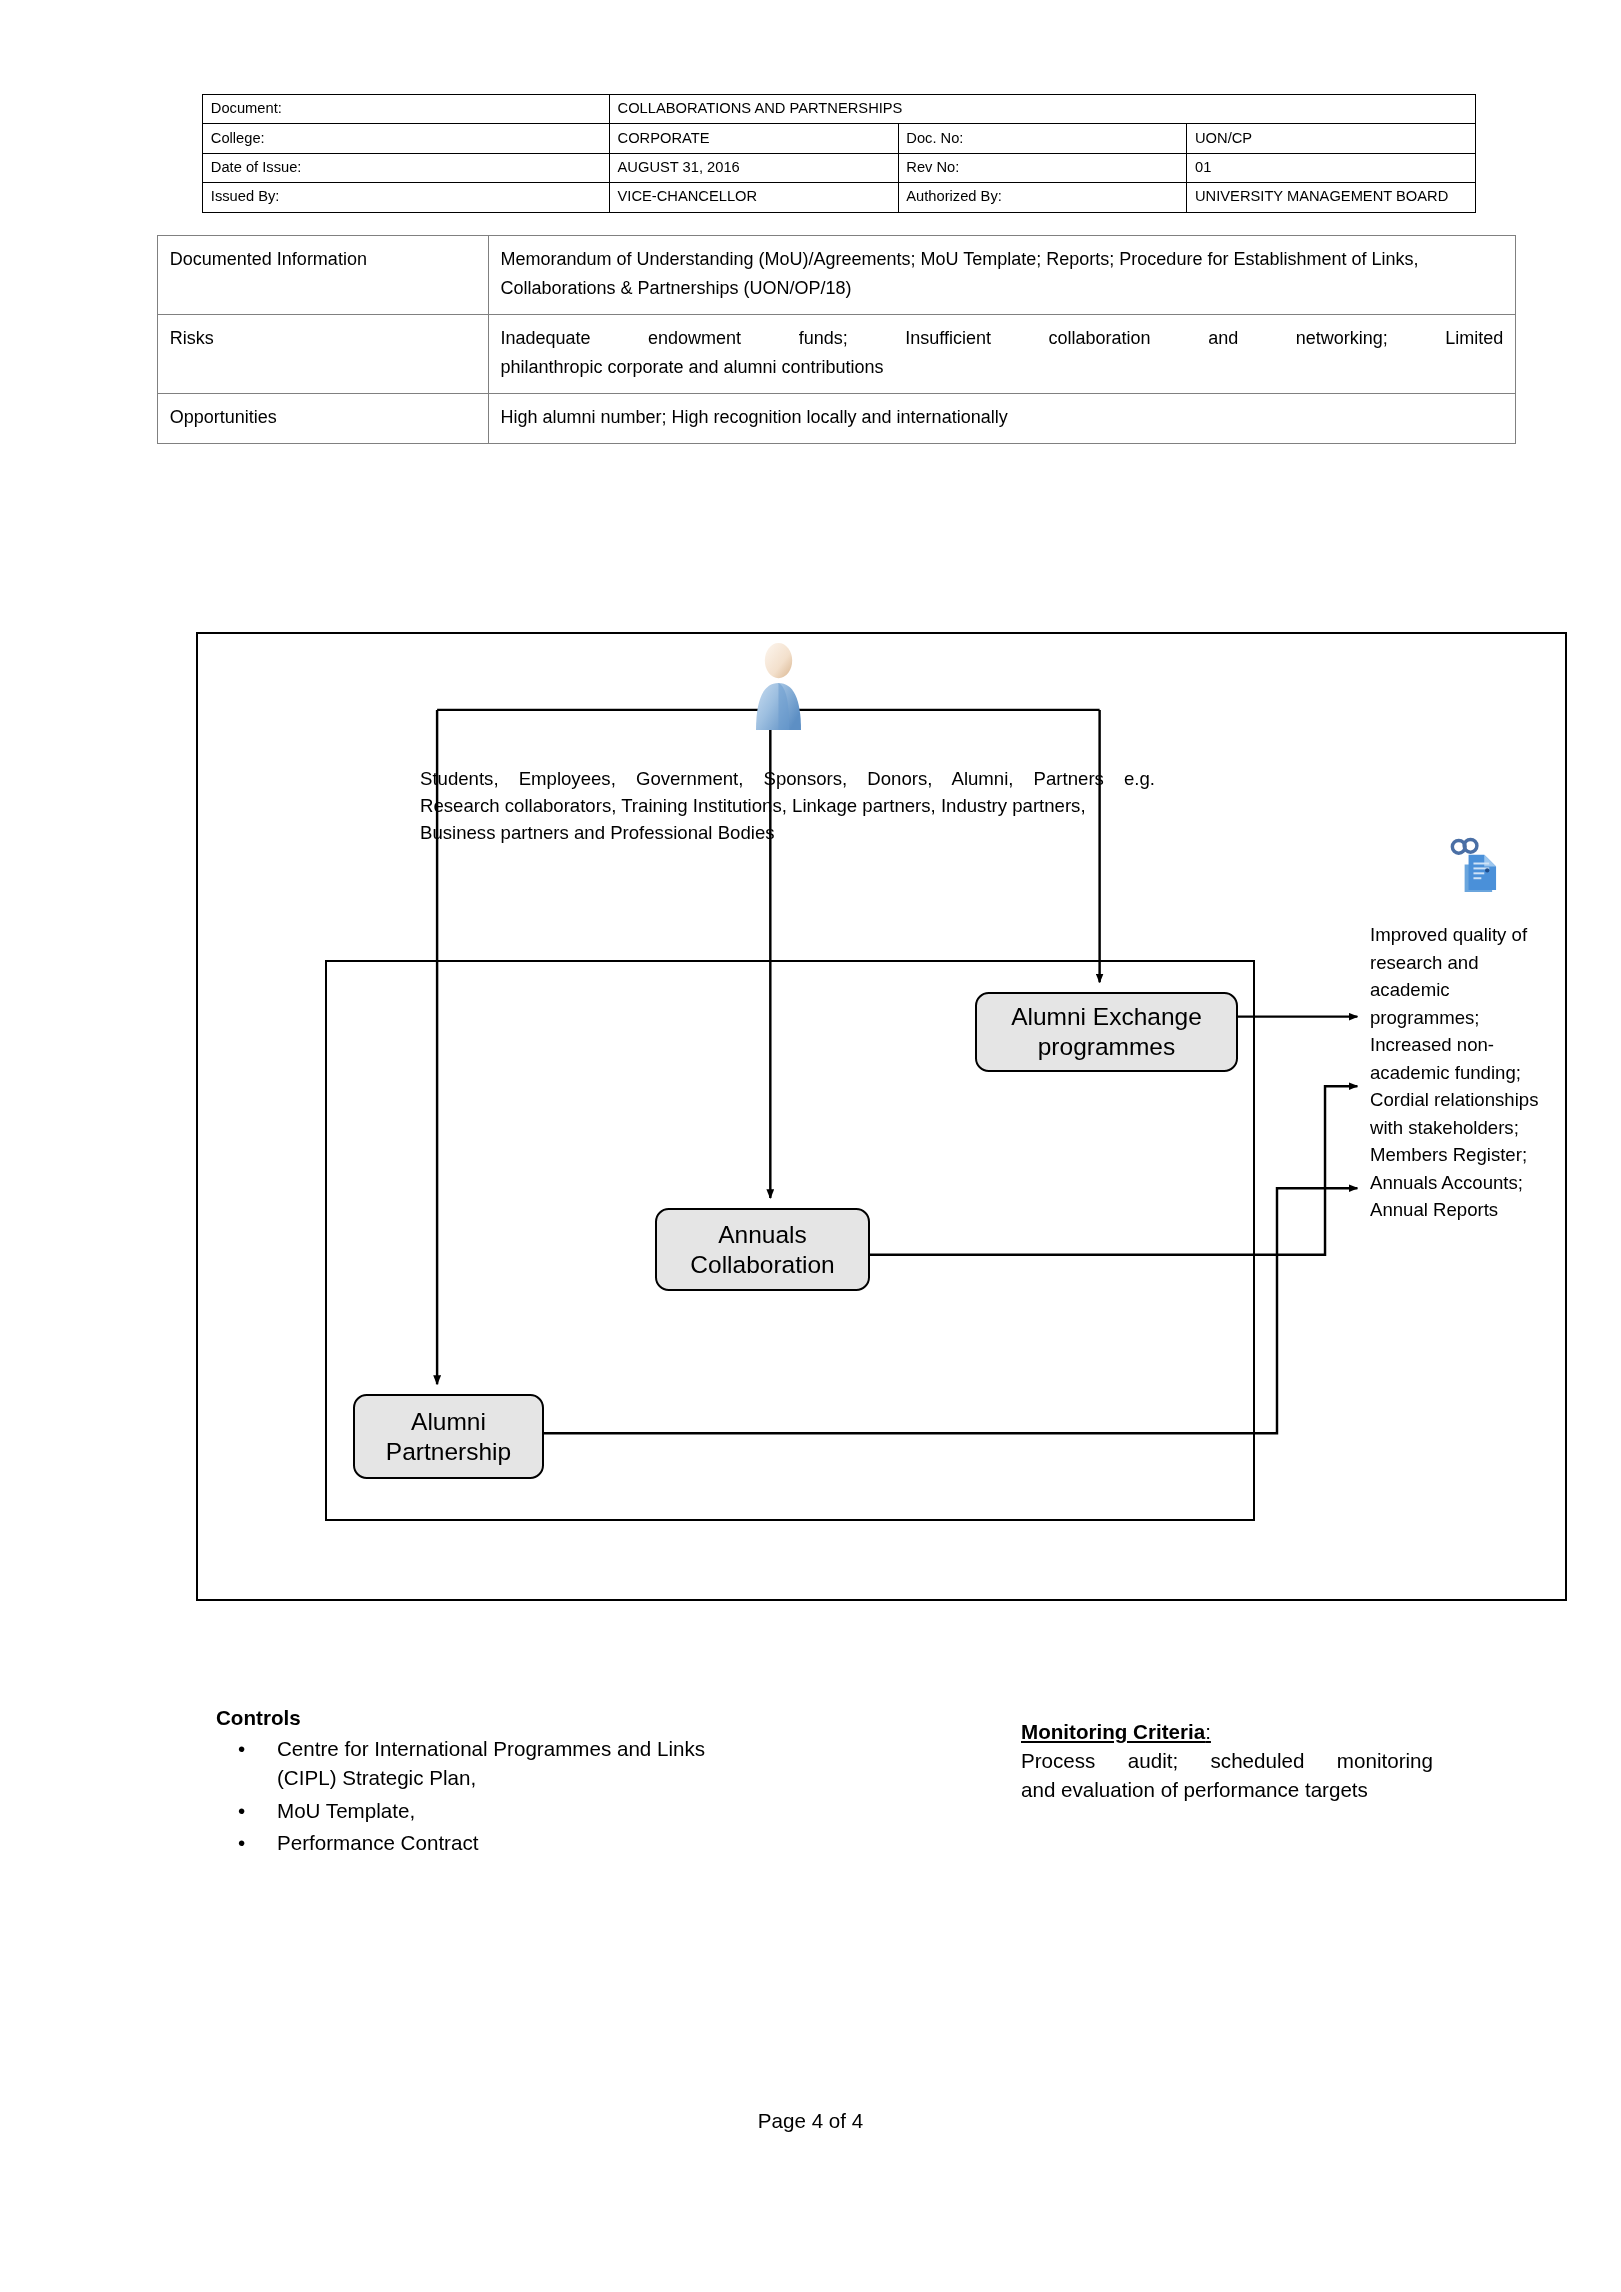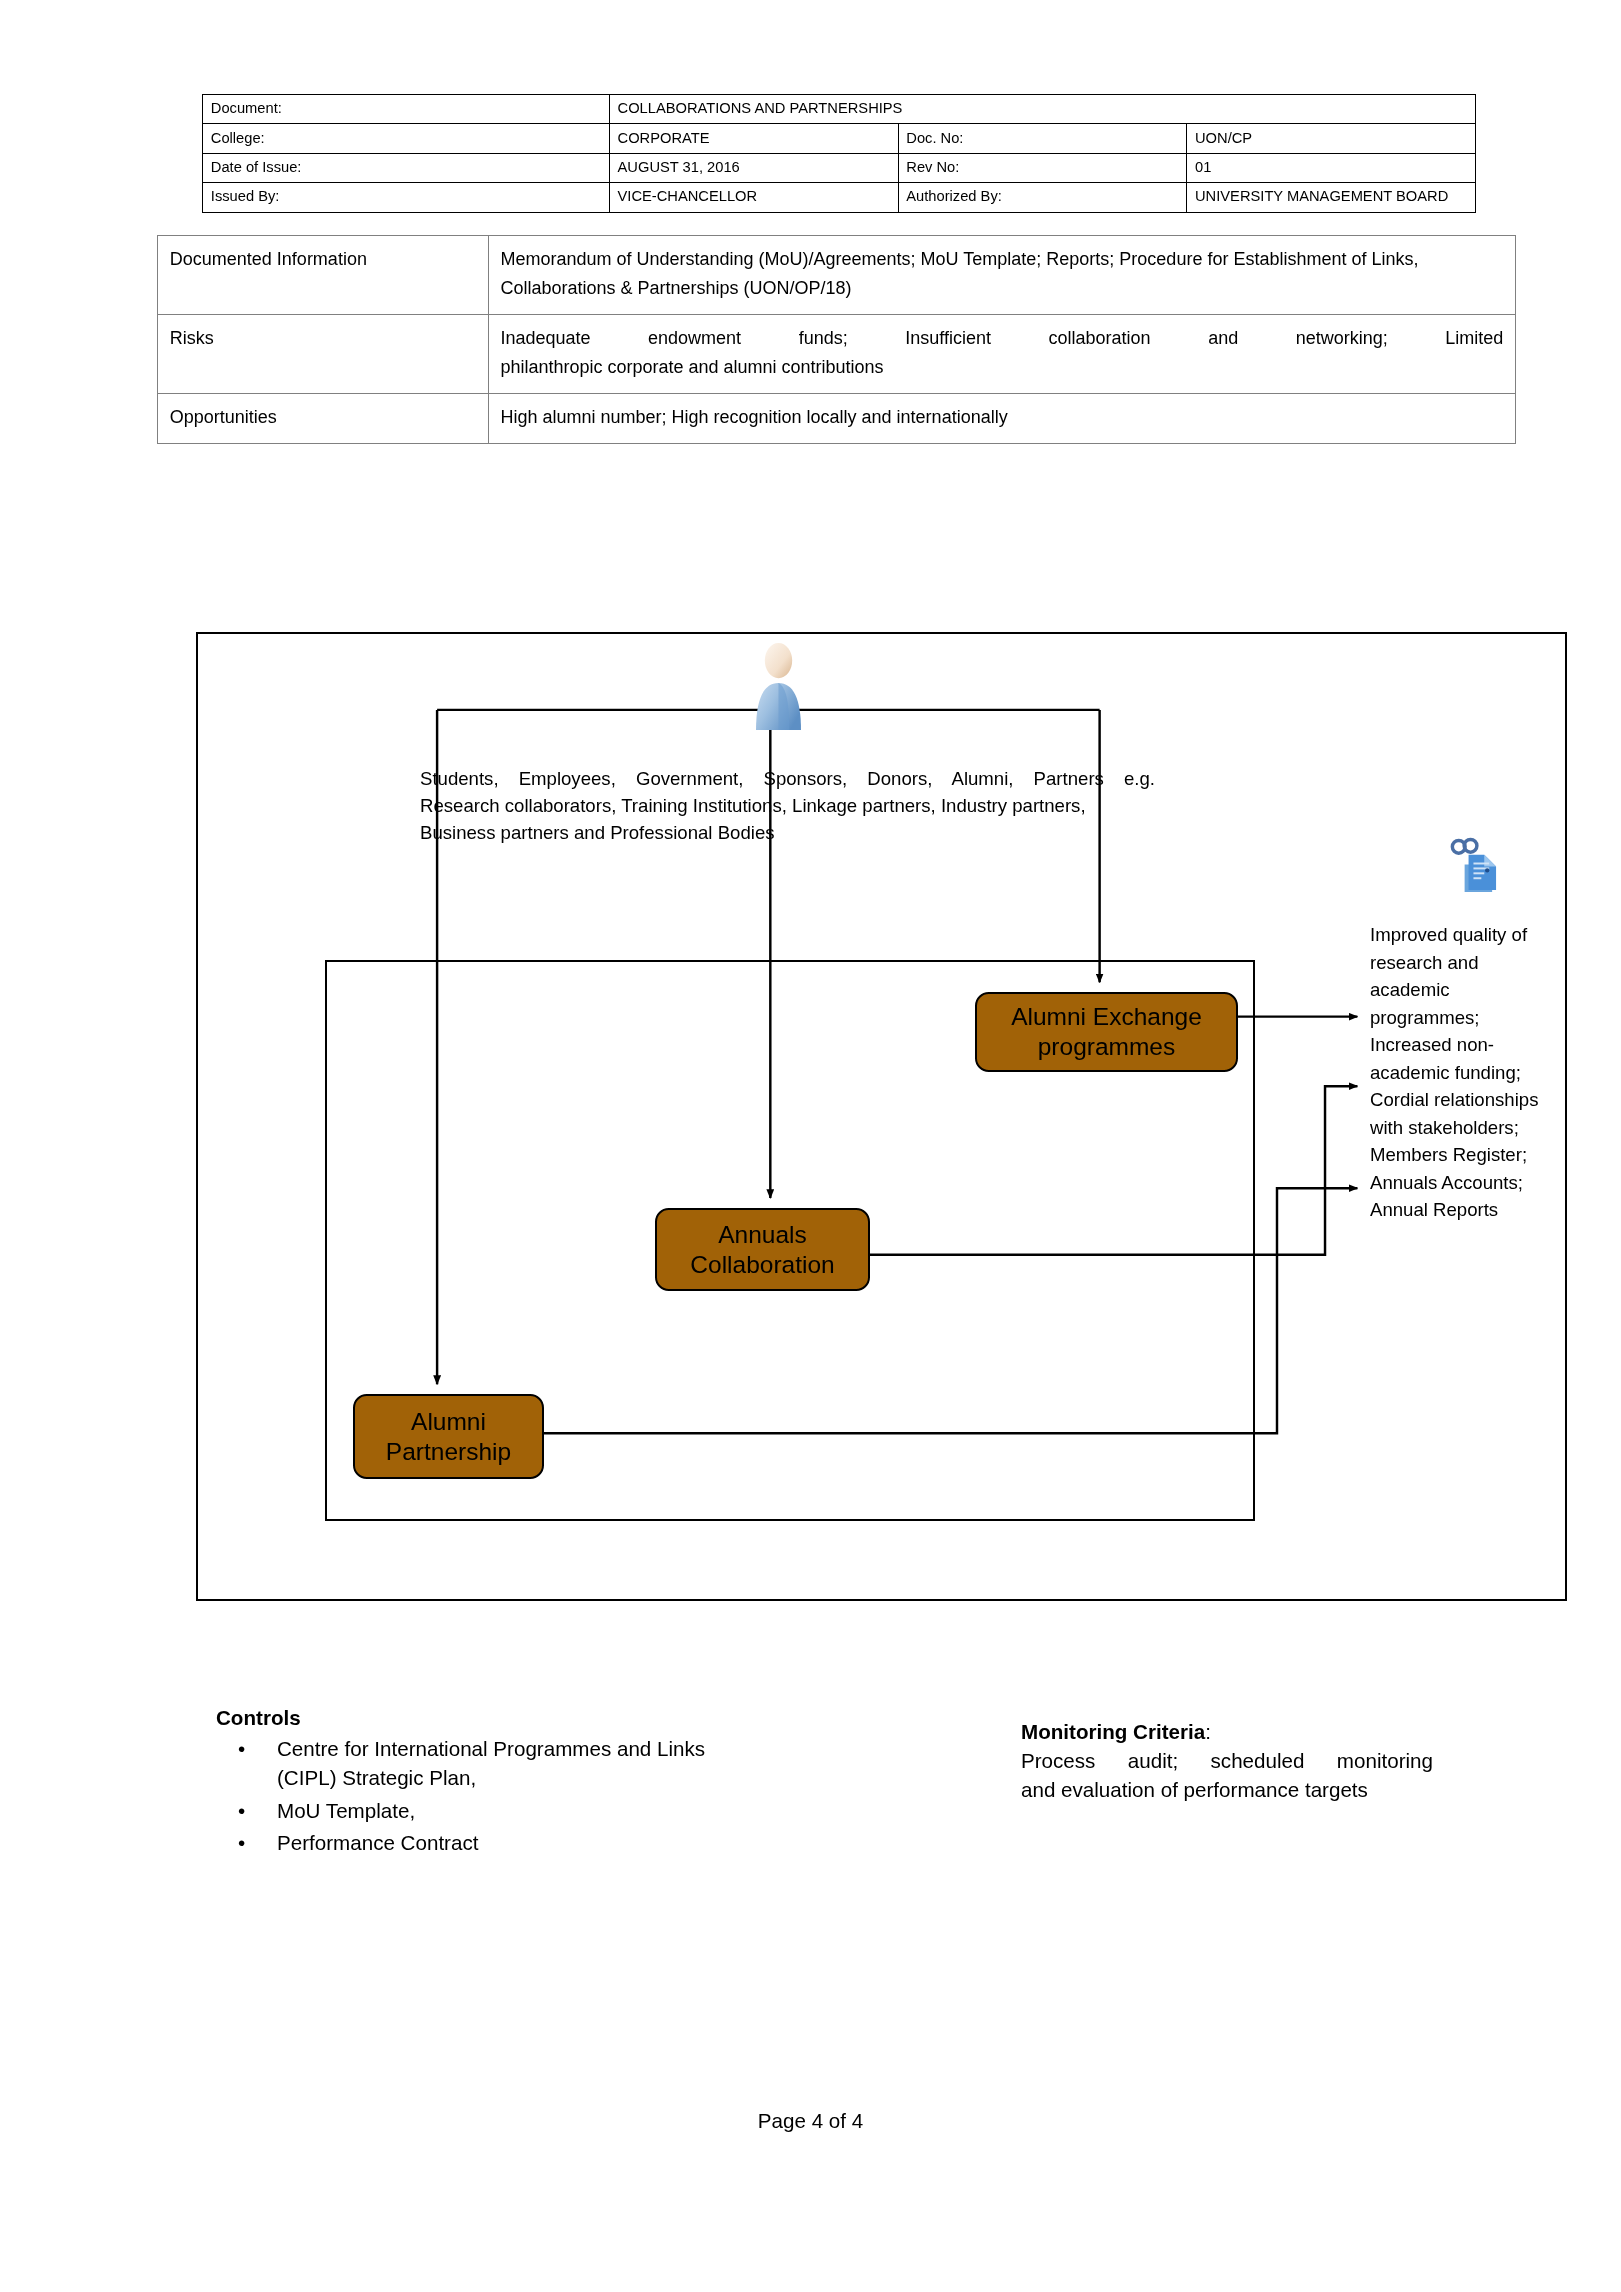"Alumni Exchange programmes" .proc-box { background: #a16207 -> #e5e5e5 }
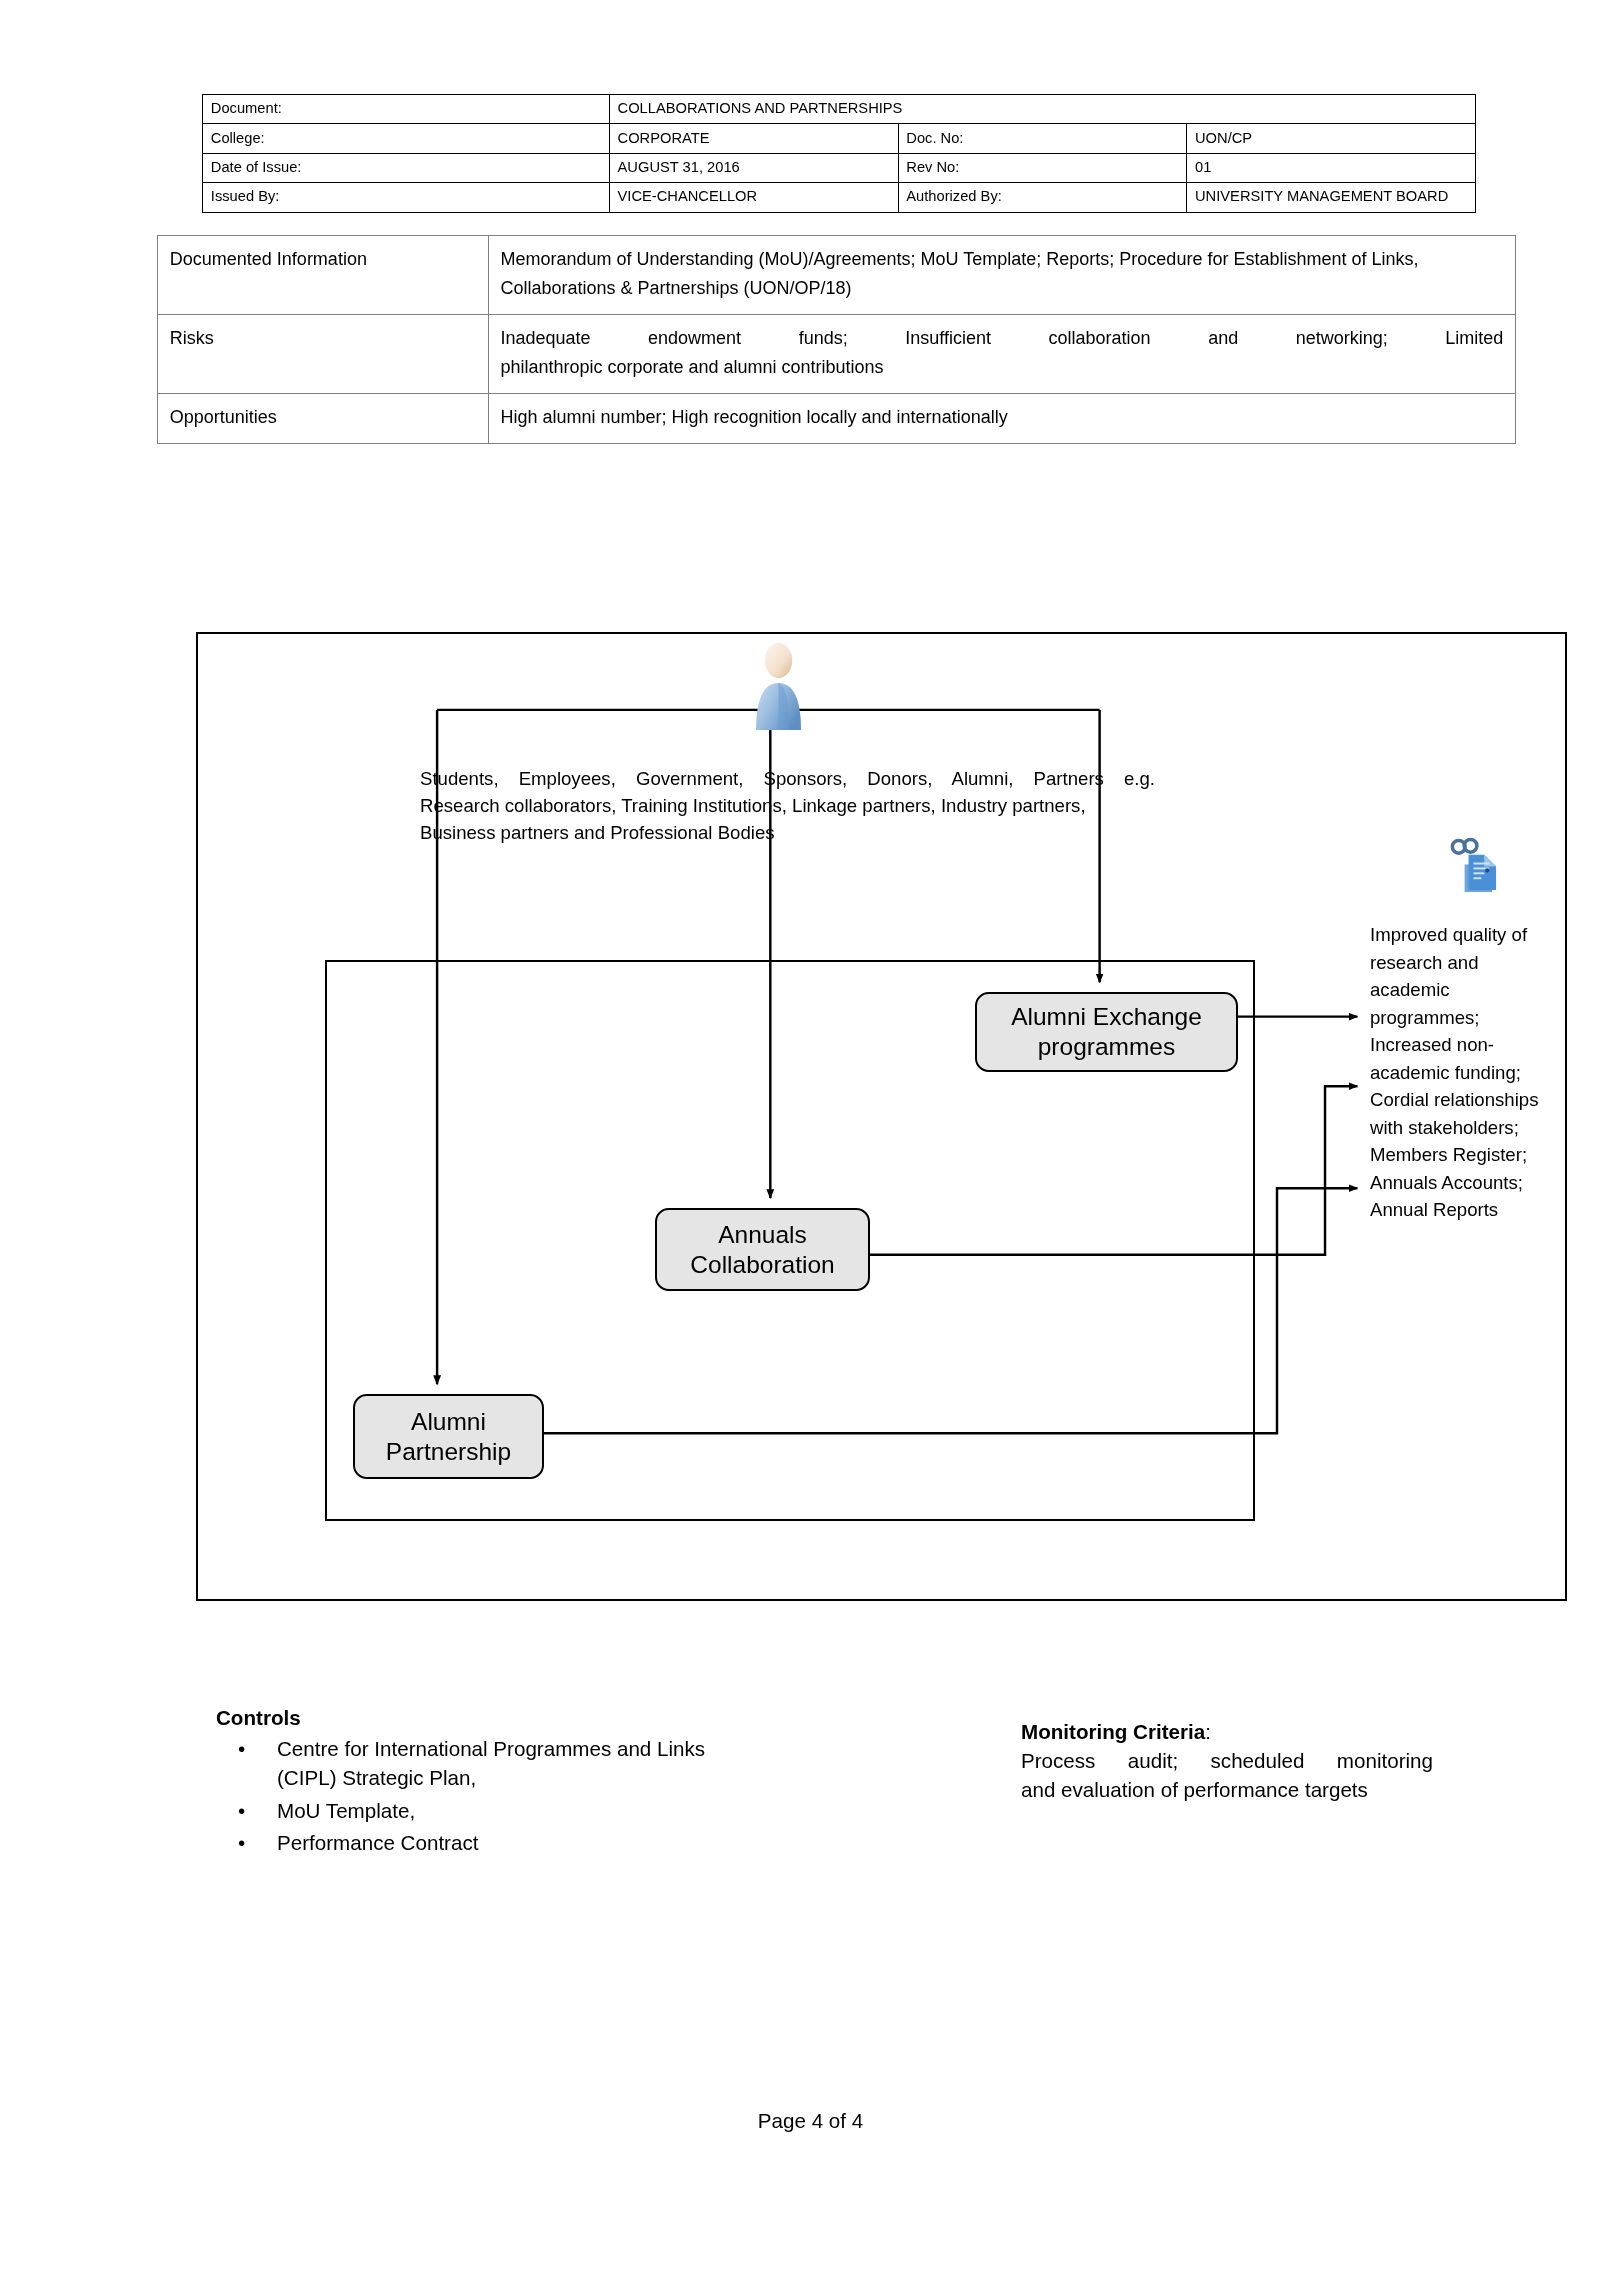"Monitoring Criteria:" .monitoring-title { text-decoration: none -> underline }
